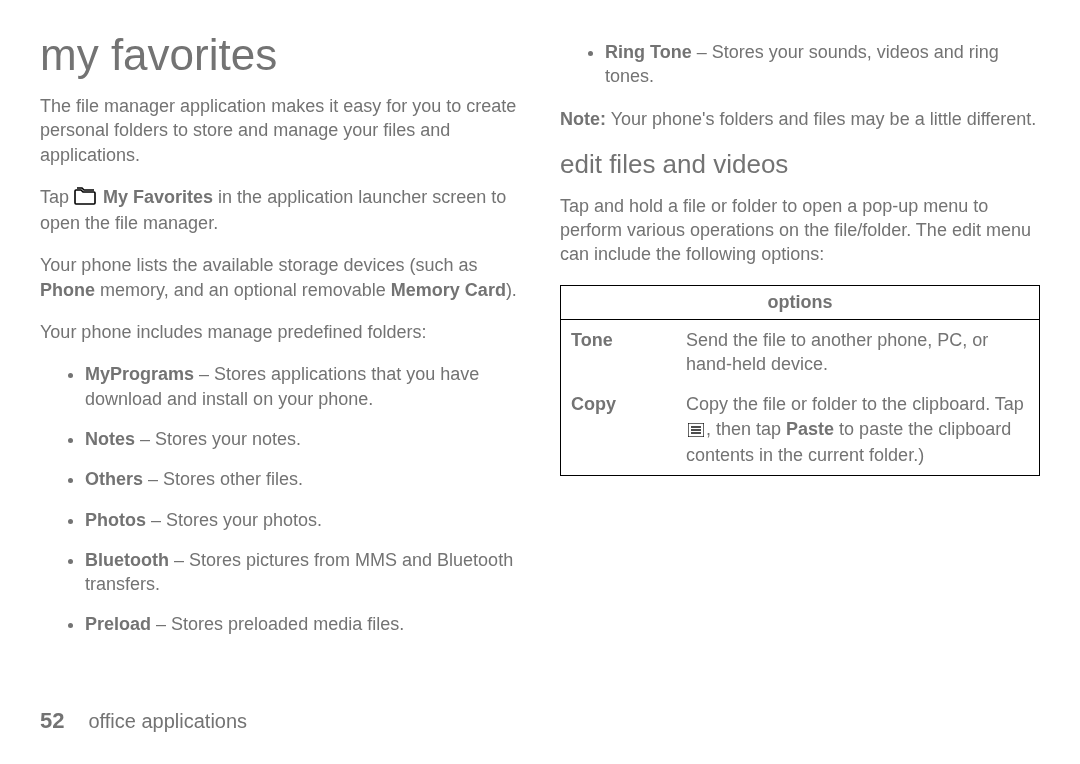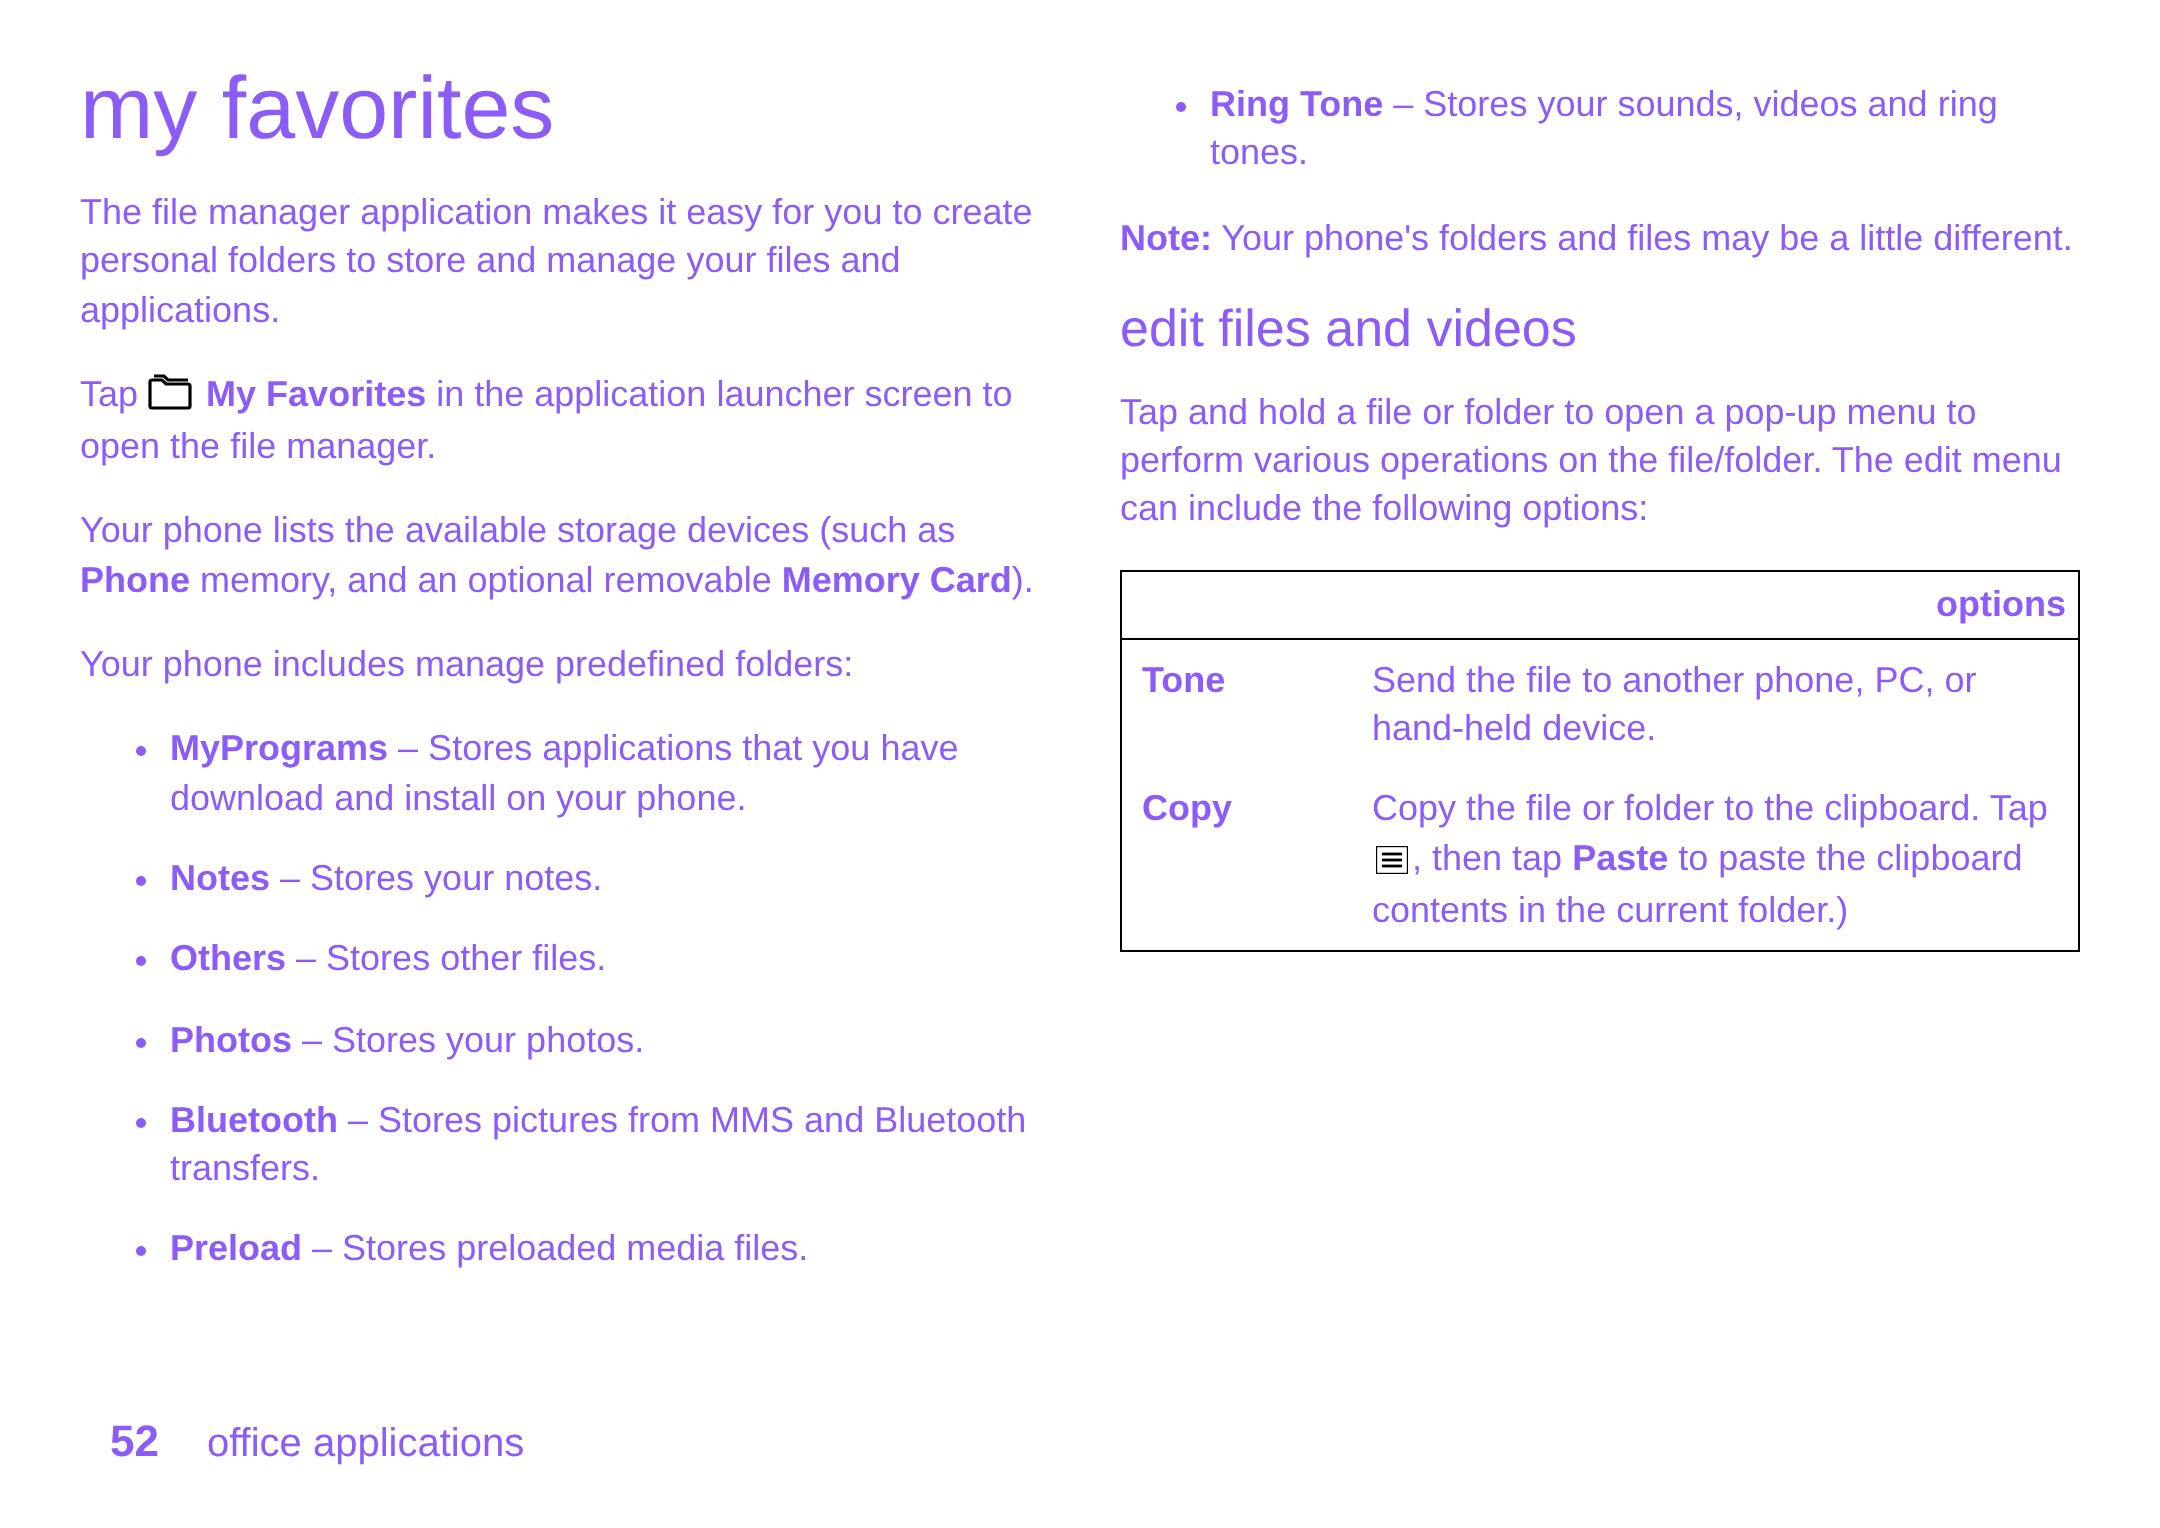"my favorites" .page { color: #8b5cf6 -> #737373 }
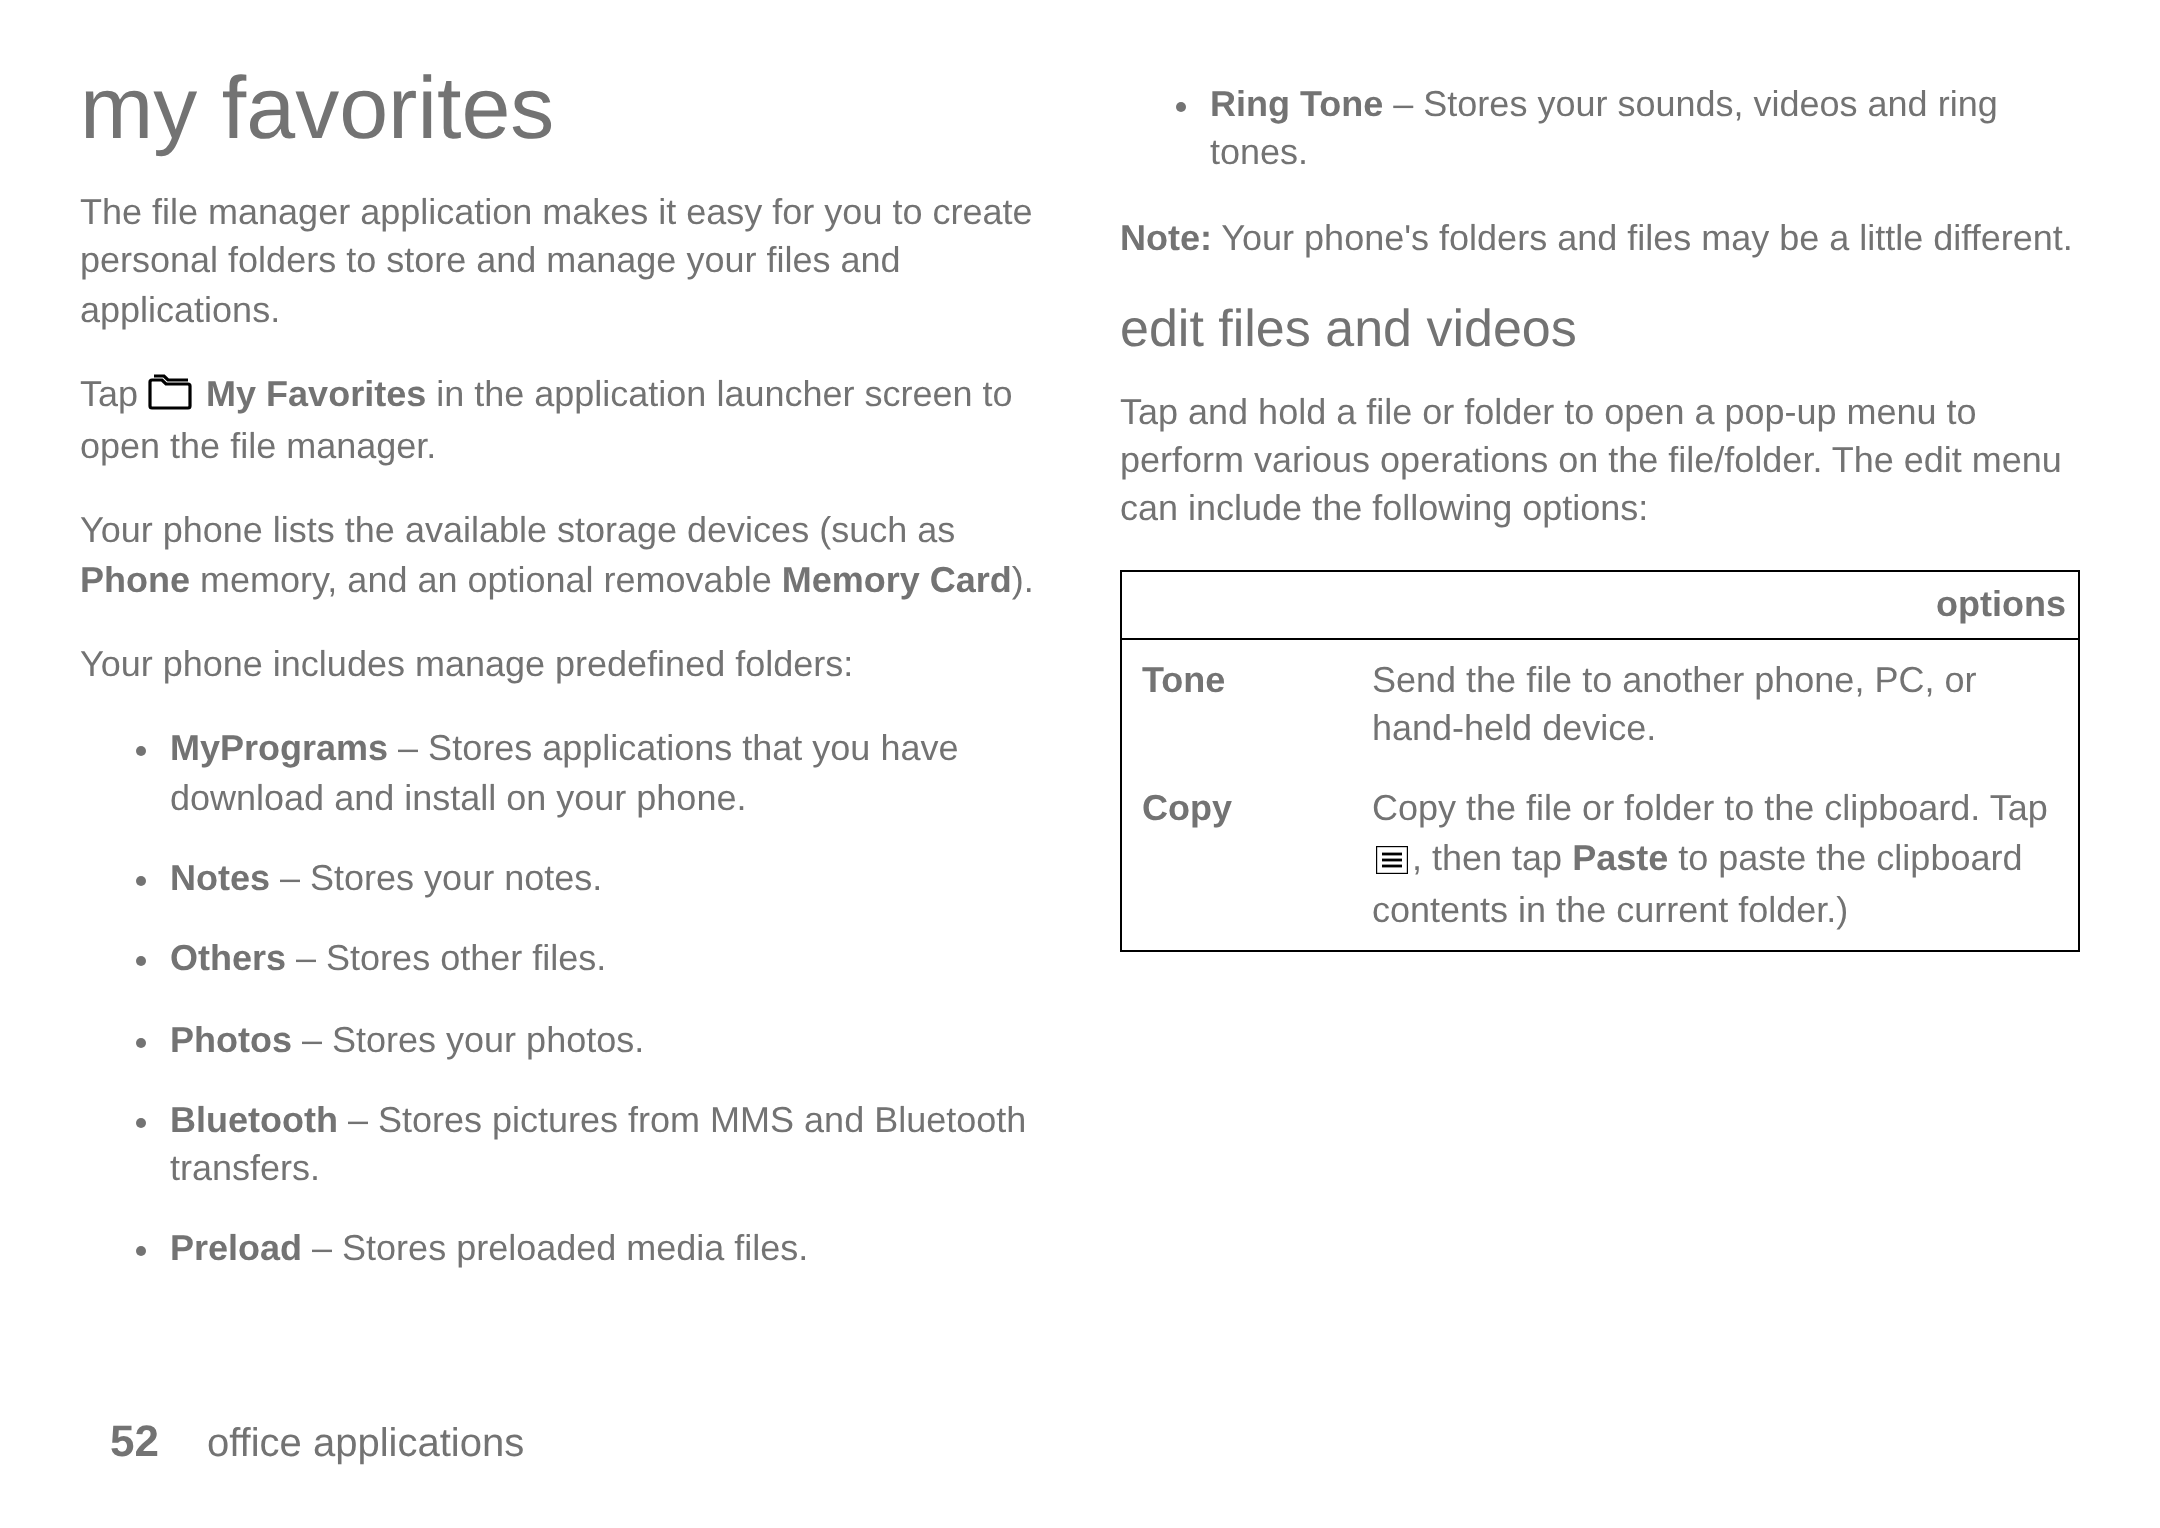"options" table.opts th { padding: 6px 6px -> 6px 22px; text-align: right -> center }
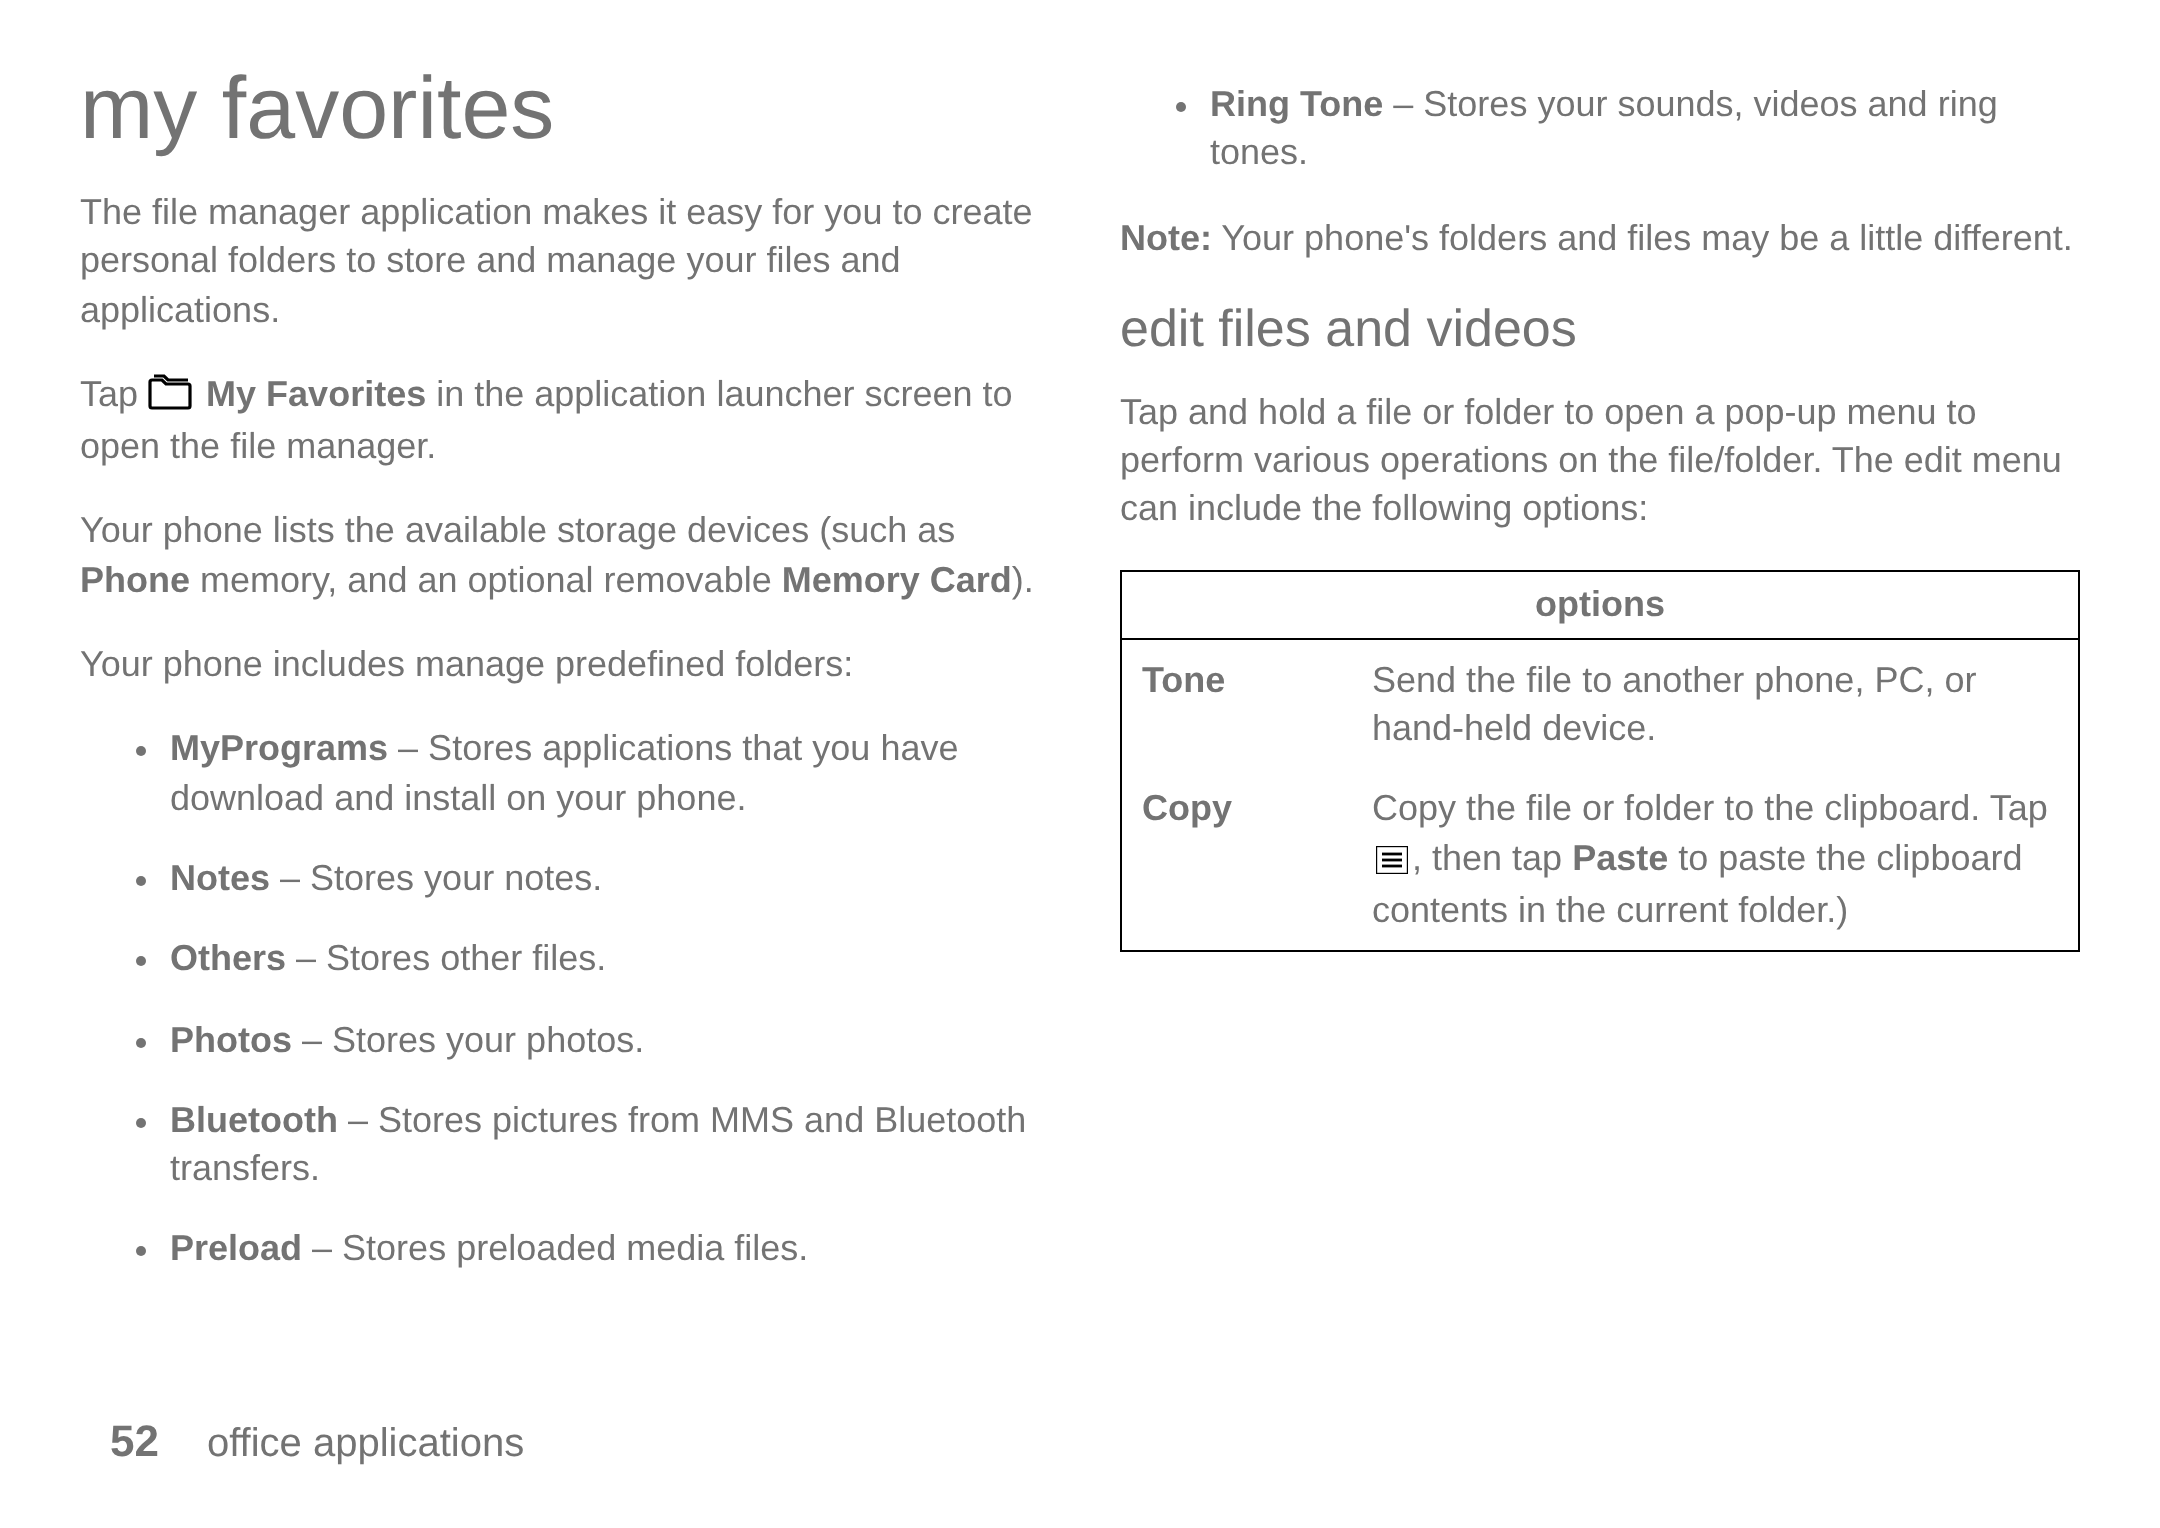"52 office applications" .footer { left: 55px -> 40px }
